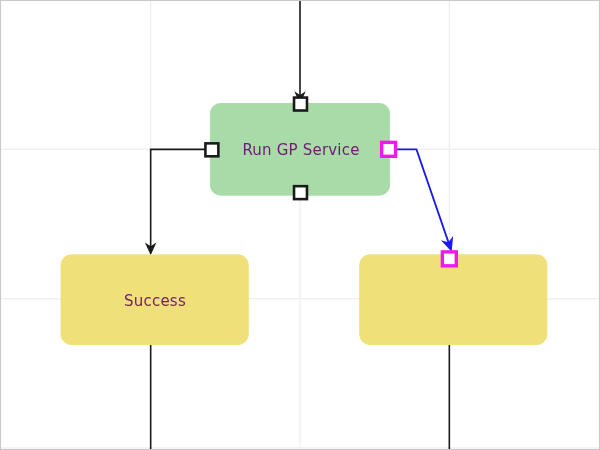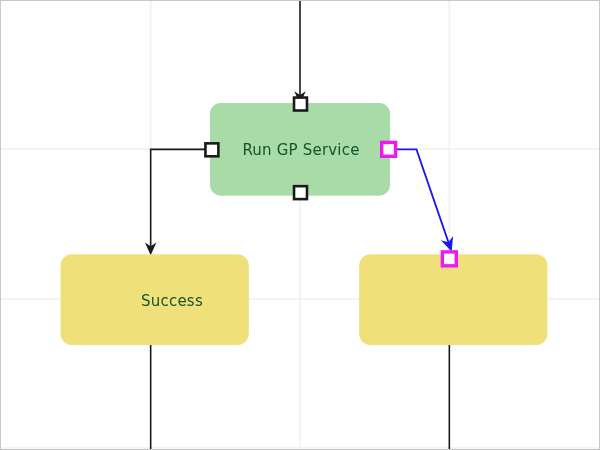"Run GP Service" .node-label { color: #14532d -> #701a75 }
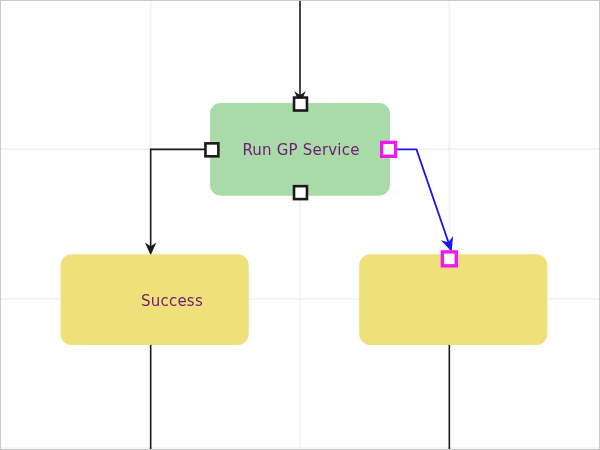"Success" div.node-label { padding-left: 17px -> none }
